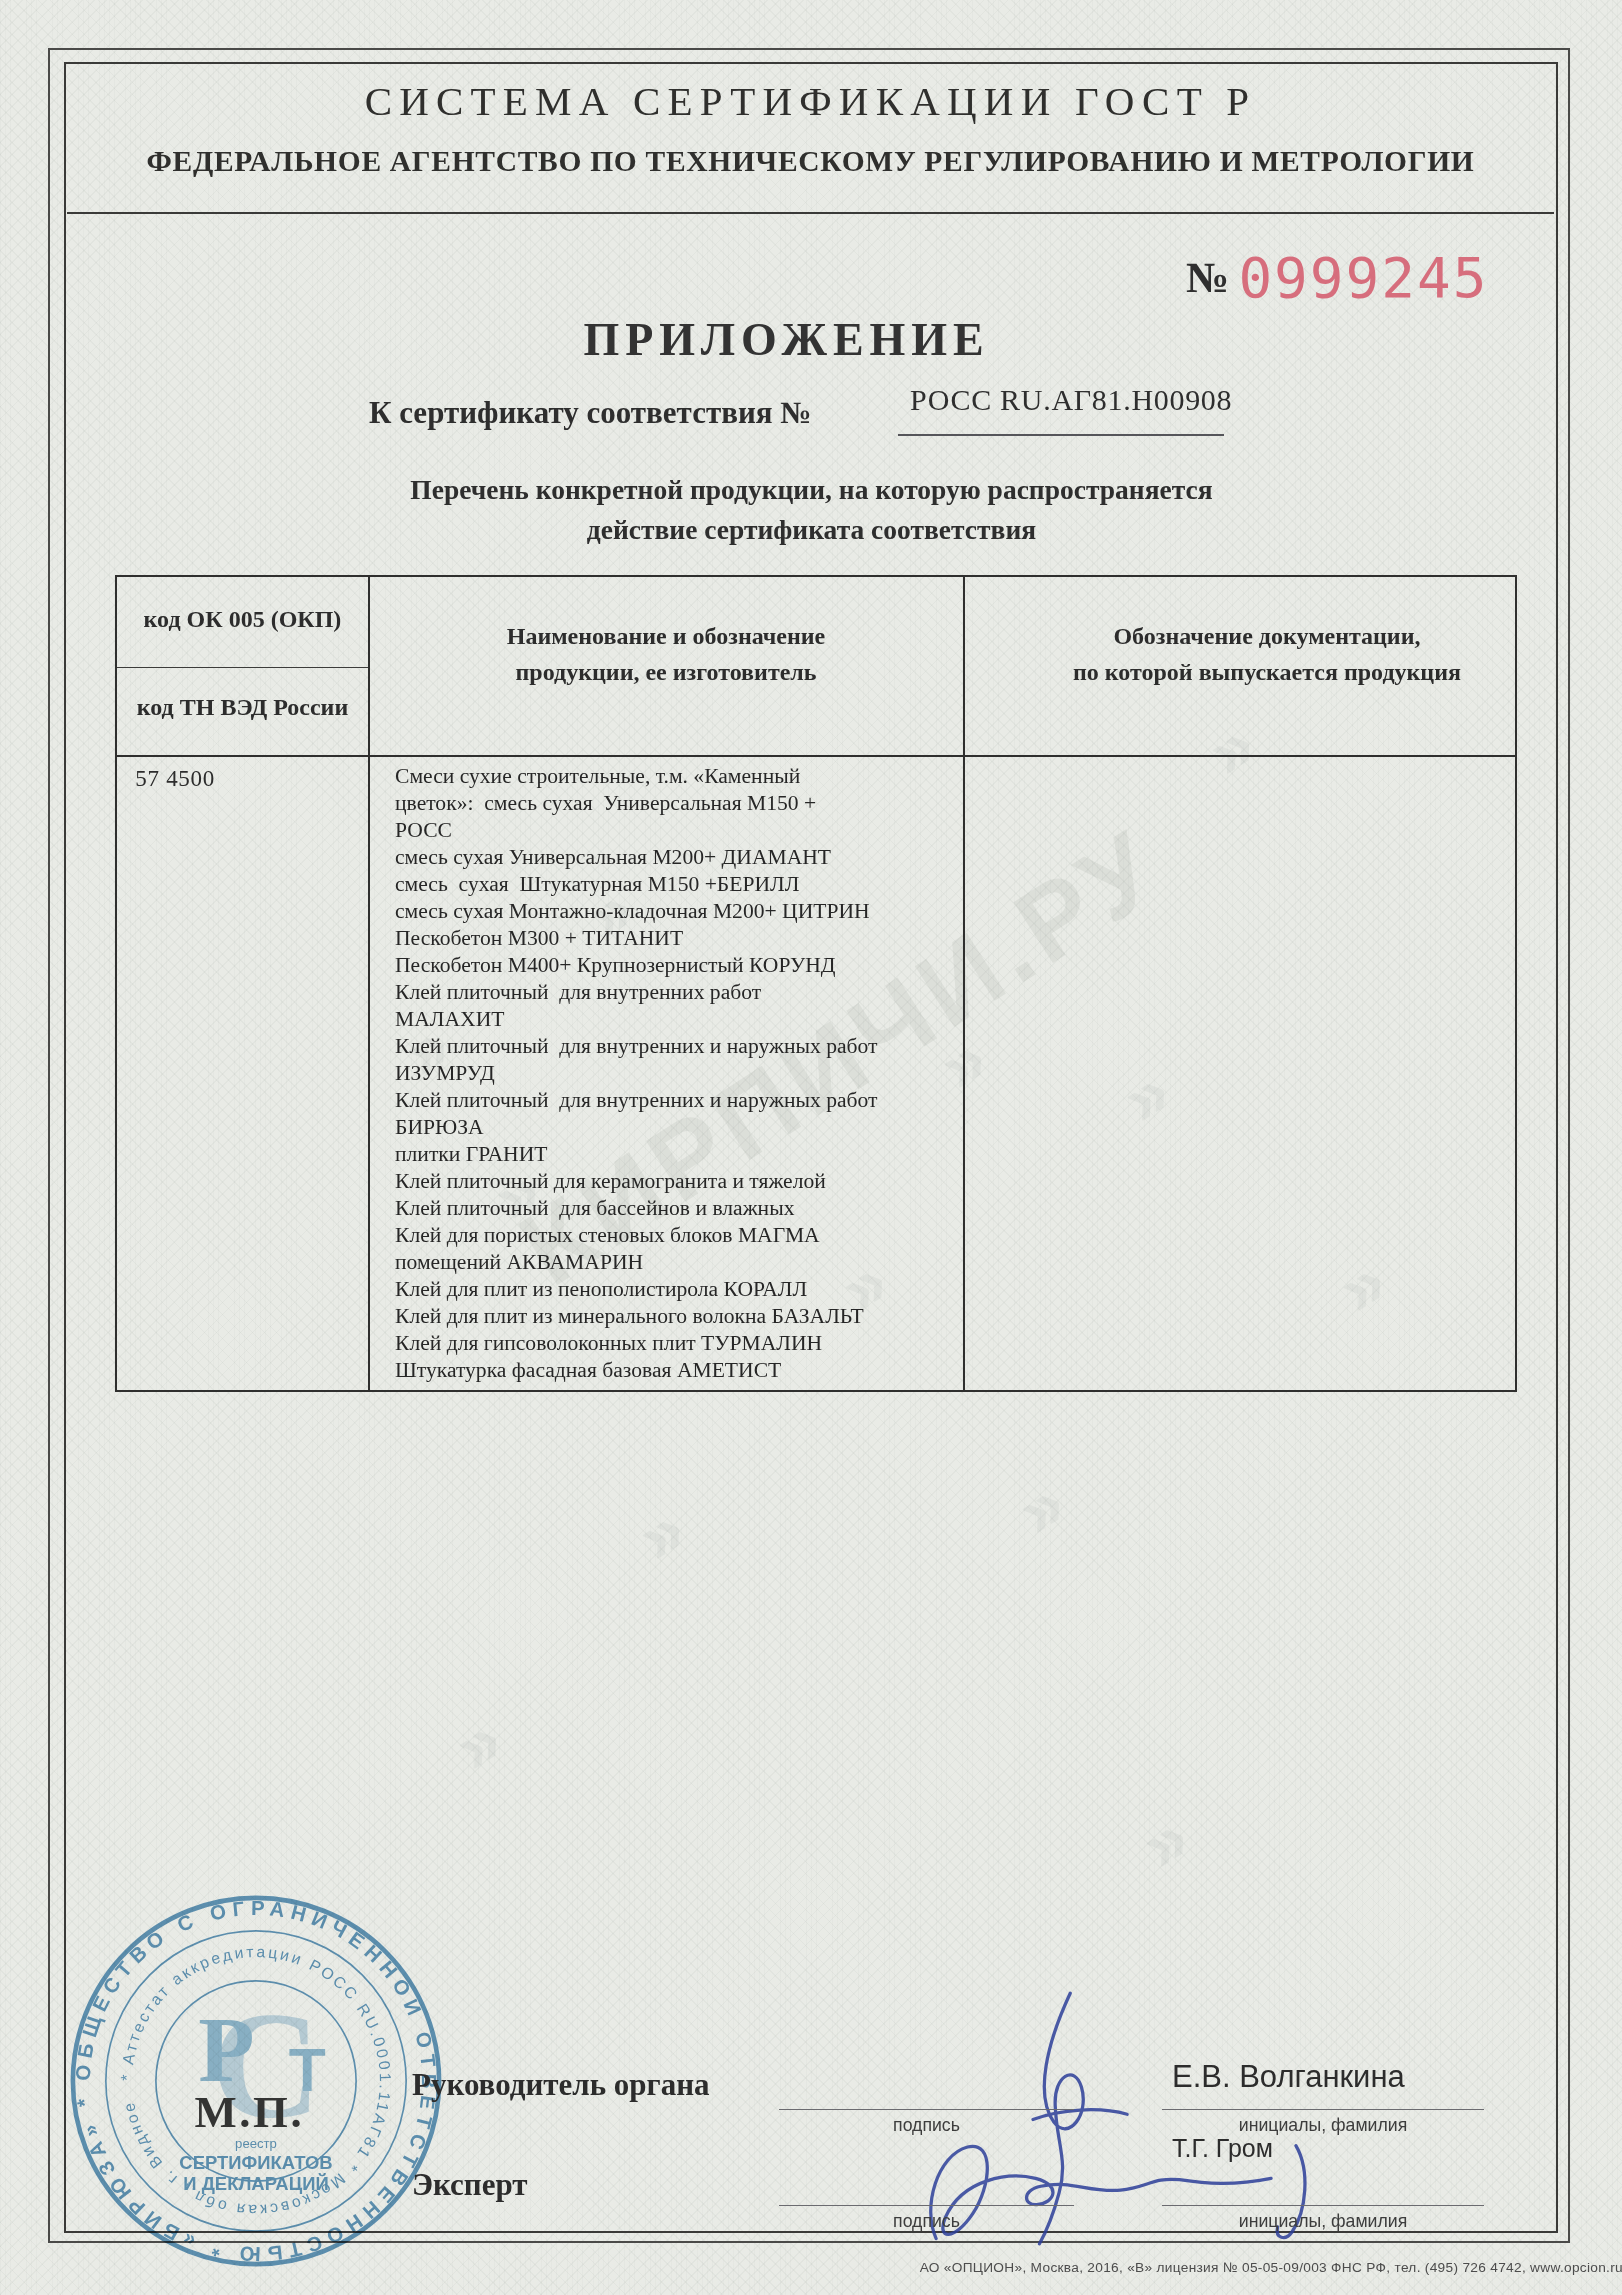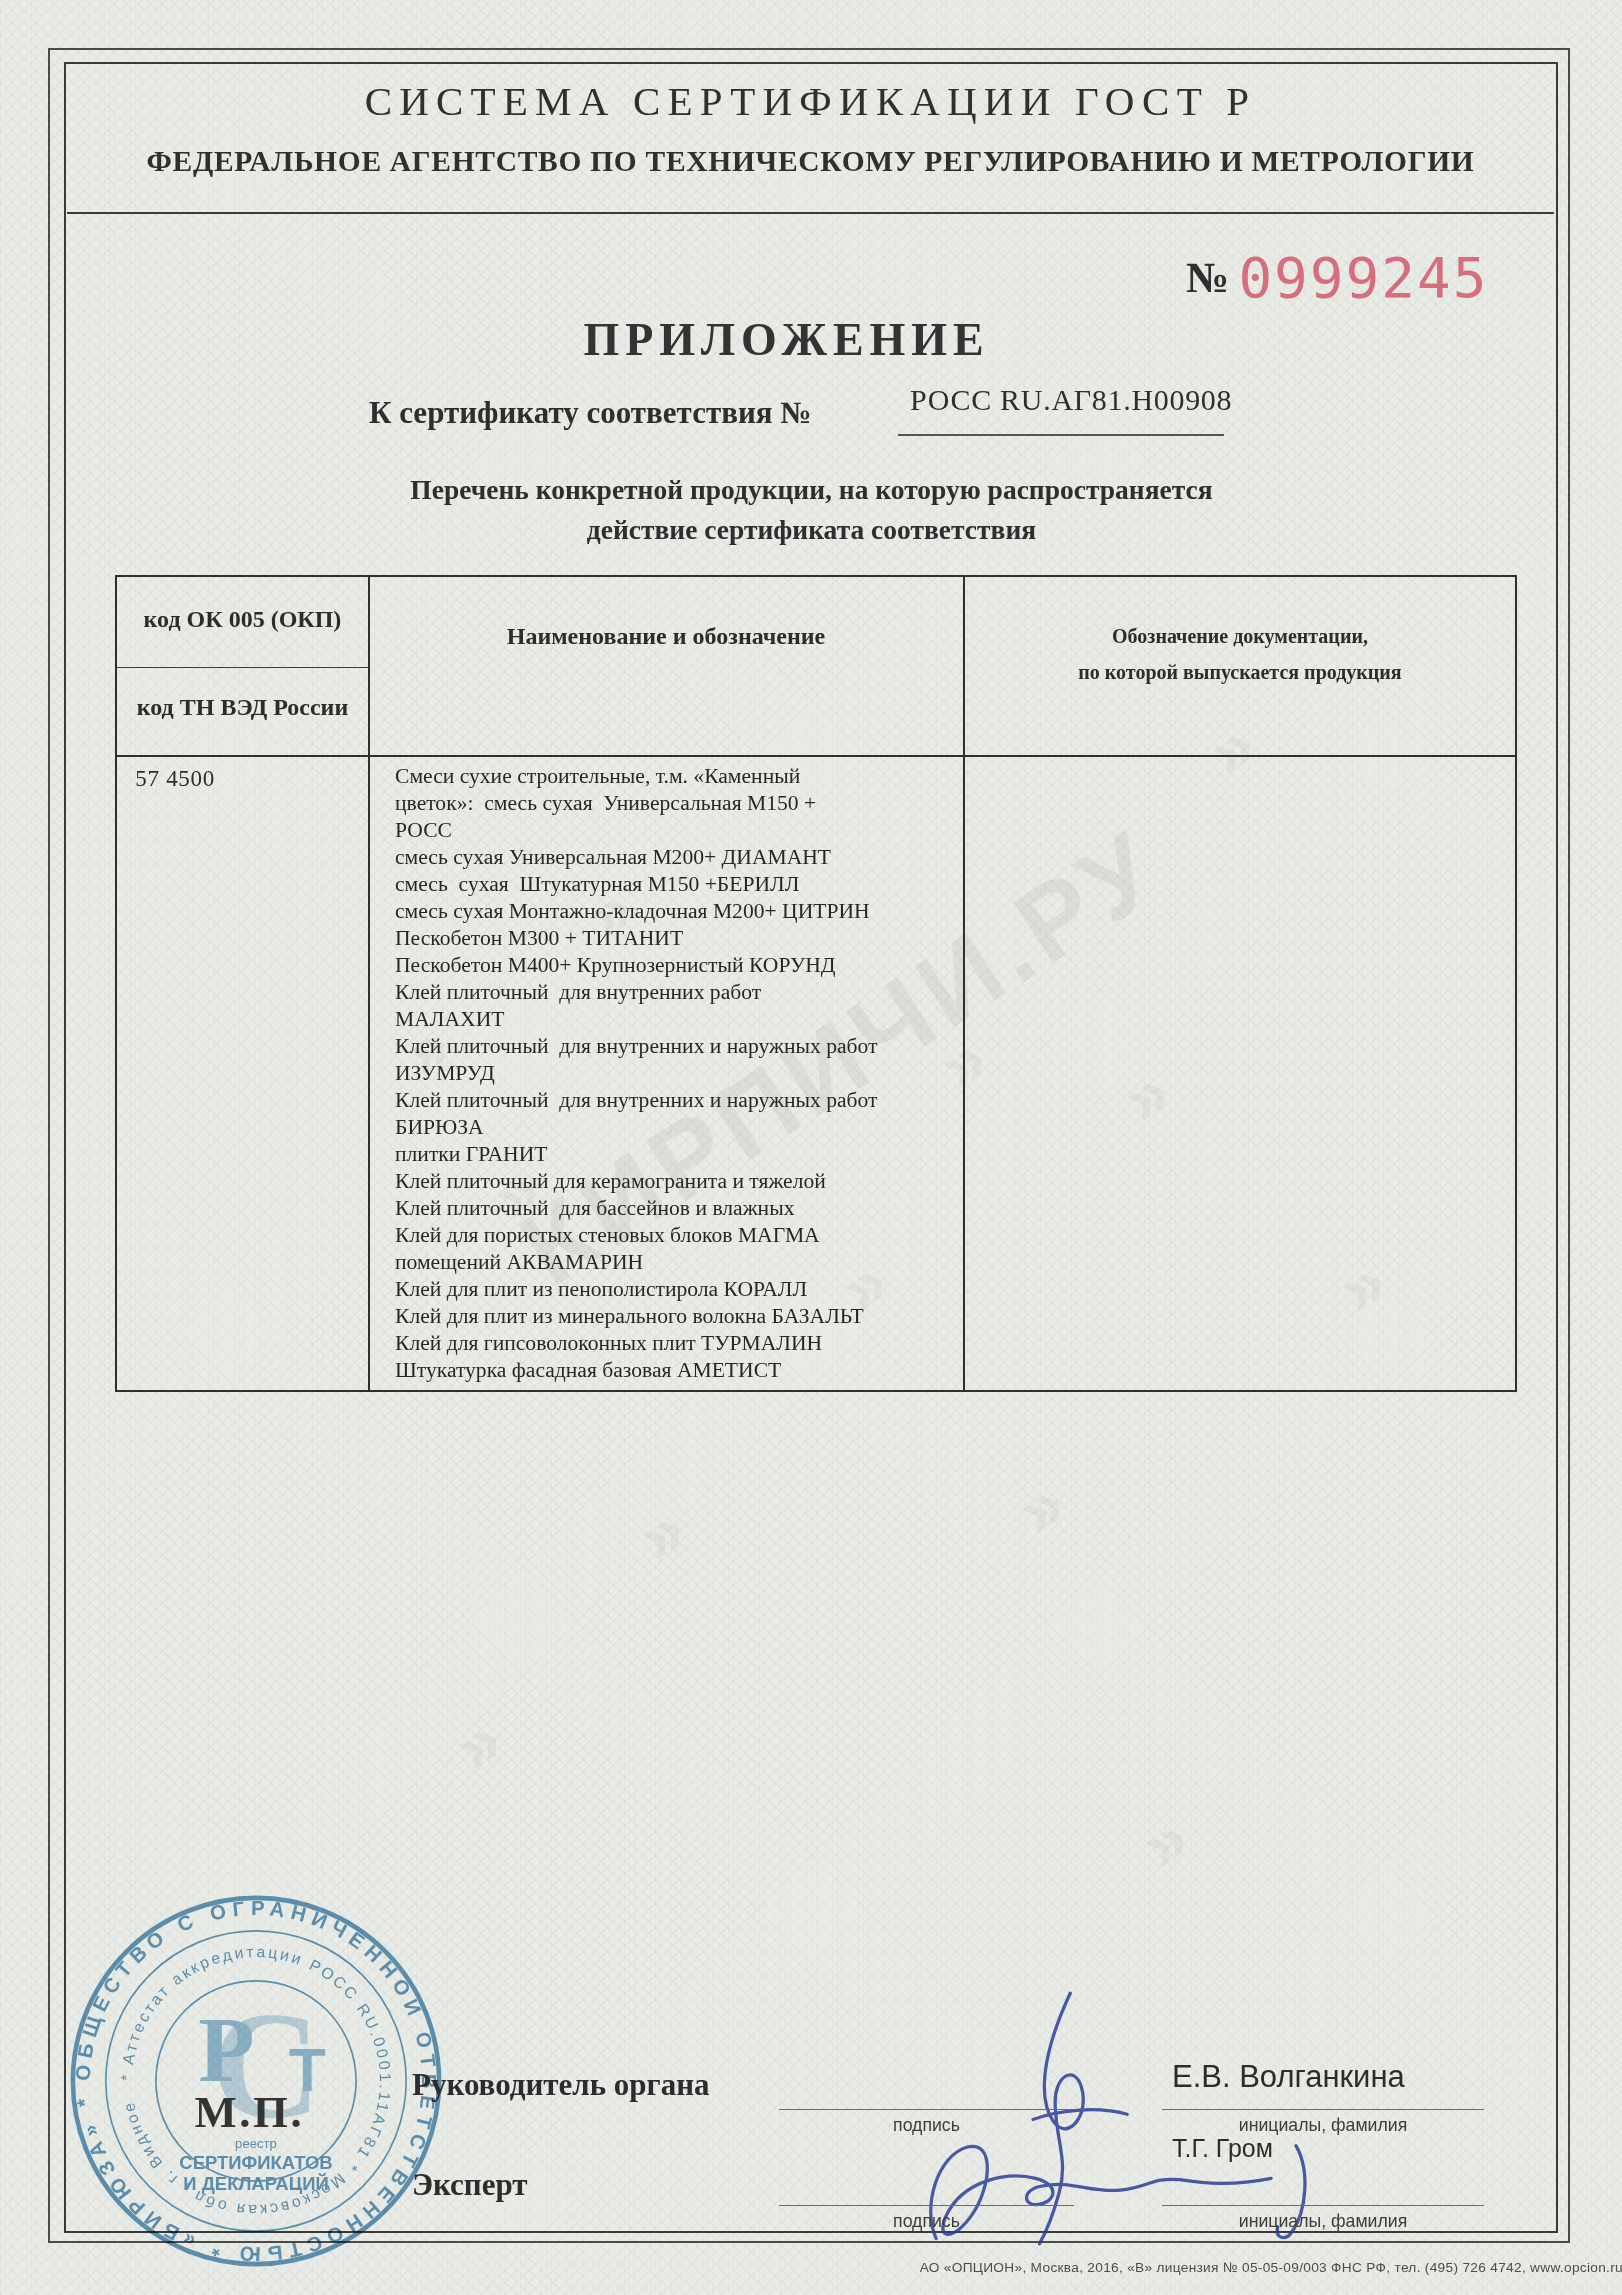"Обозначение документации," .col3h { font-size: 20px -> 24px; left: 848px -> 875px }
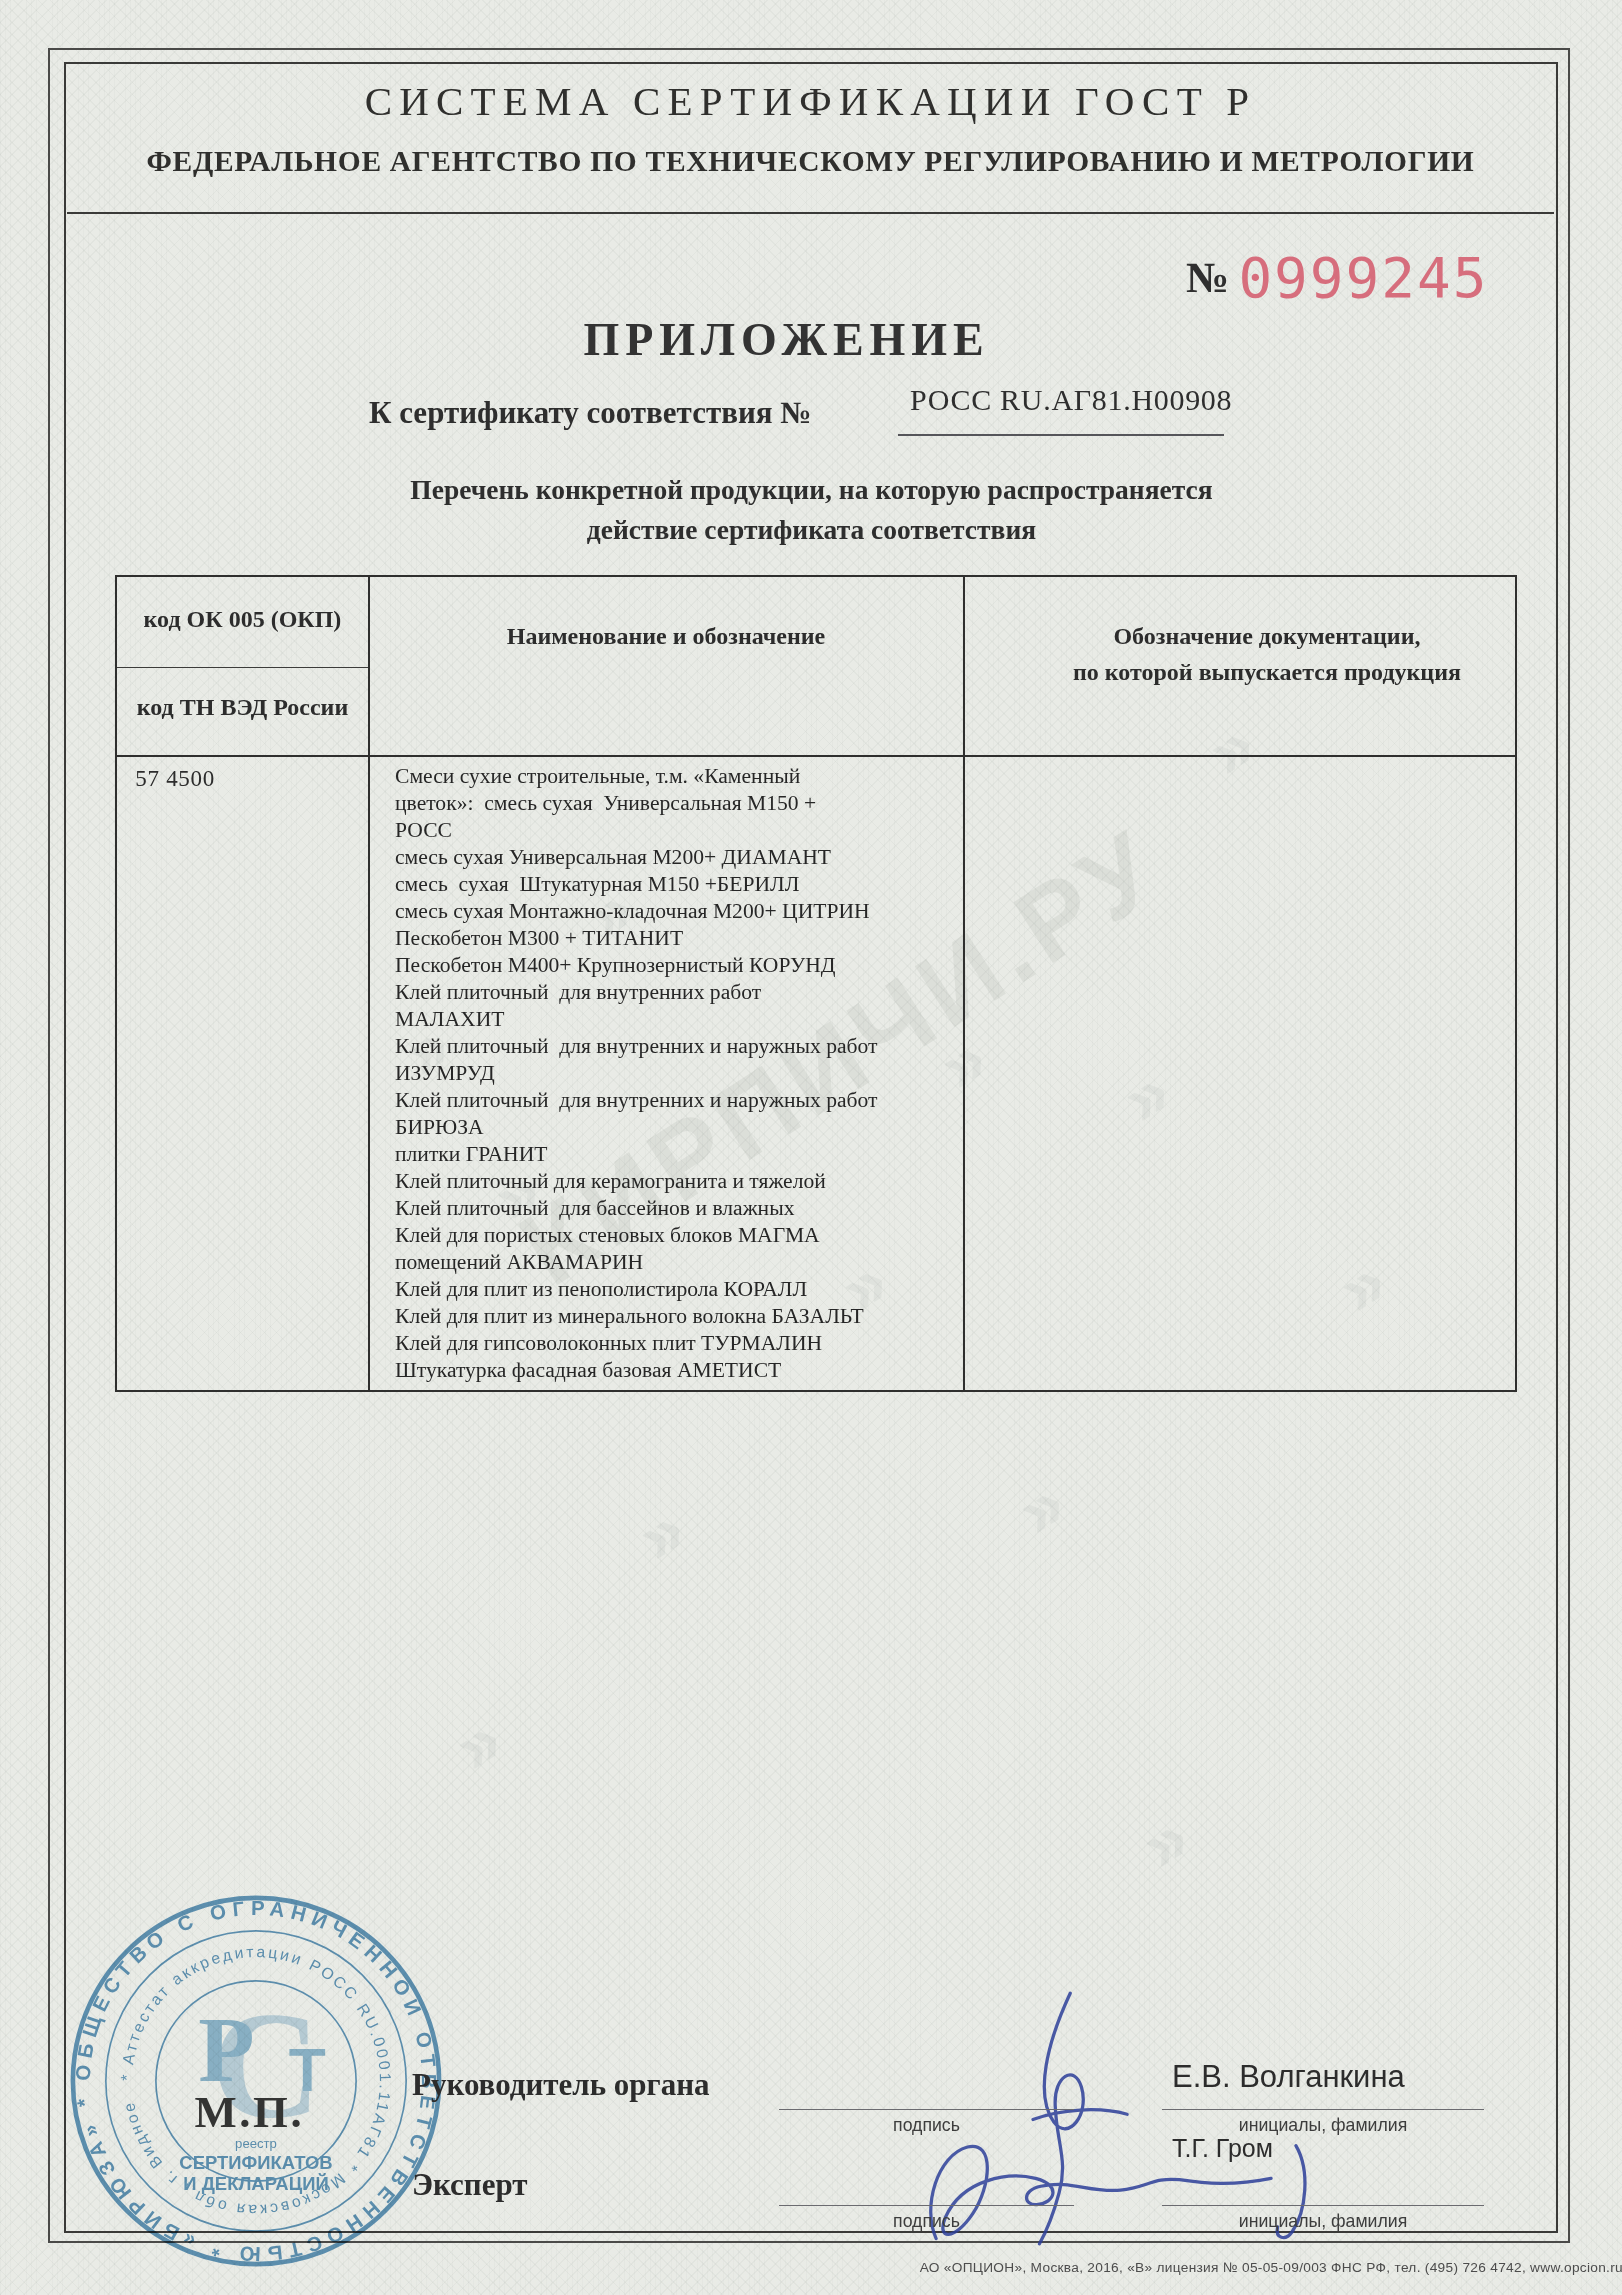"продукции, ее изготовитель" div.hline-item { html: none -> <div>продукции, ее изготовитель</div> }
